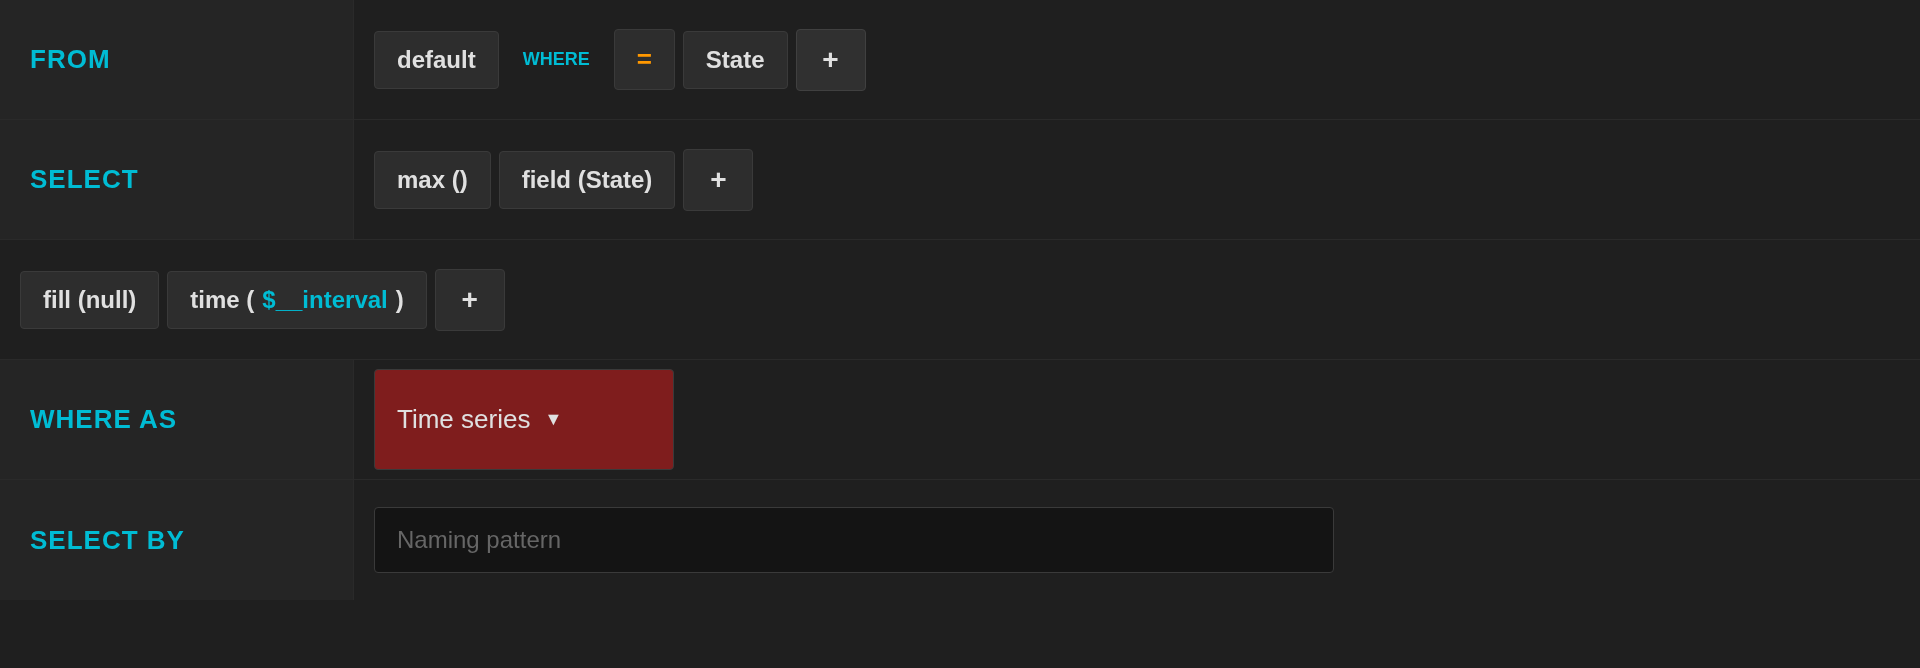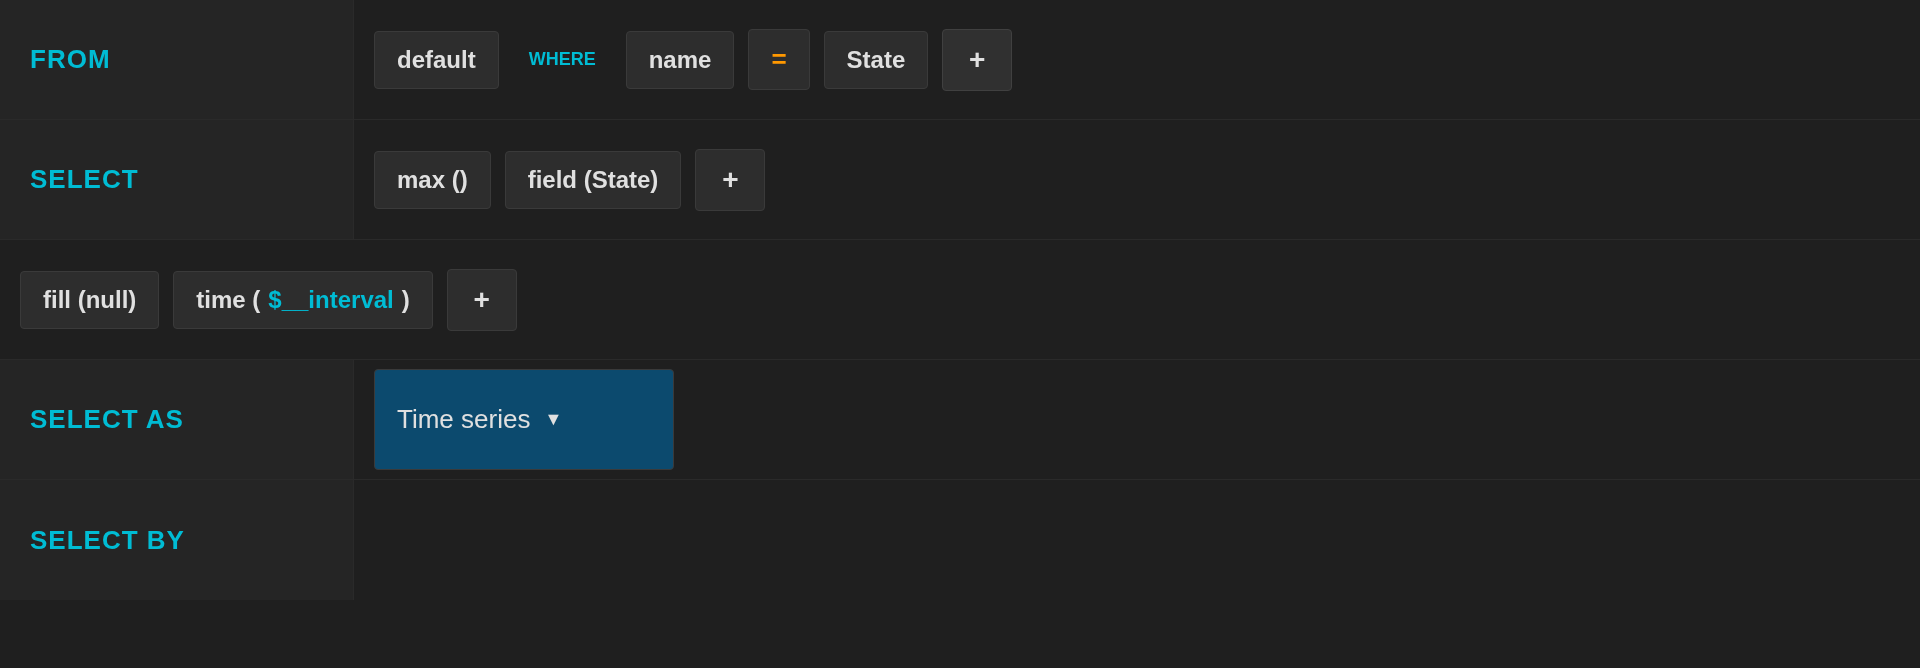"default" .row-content { gap: 14px -> 8px }
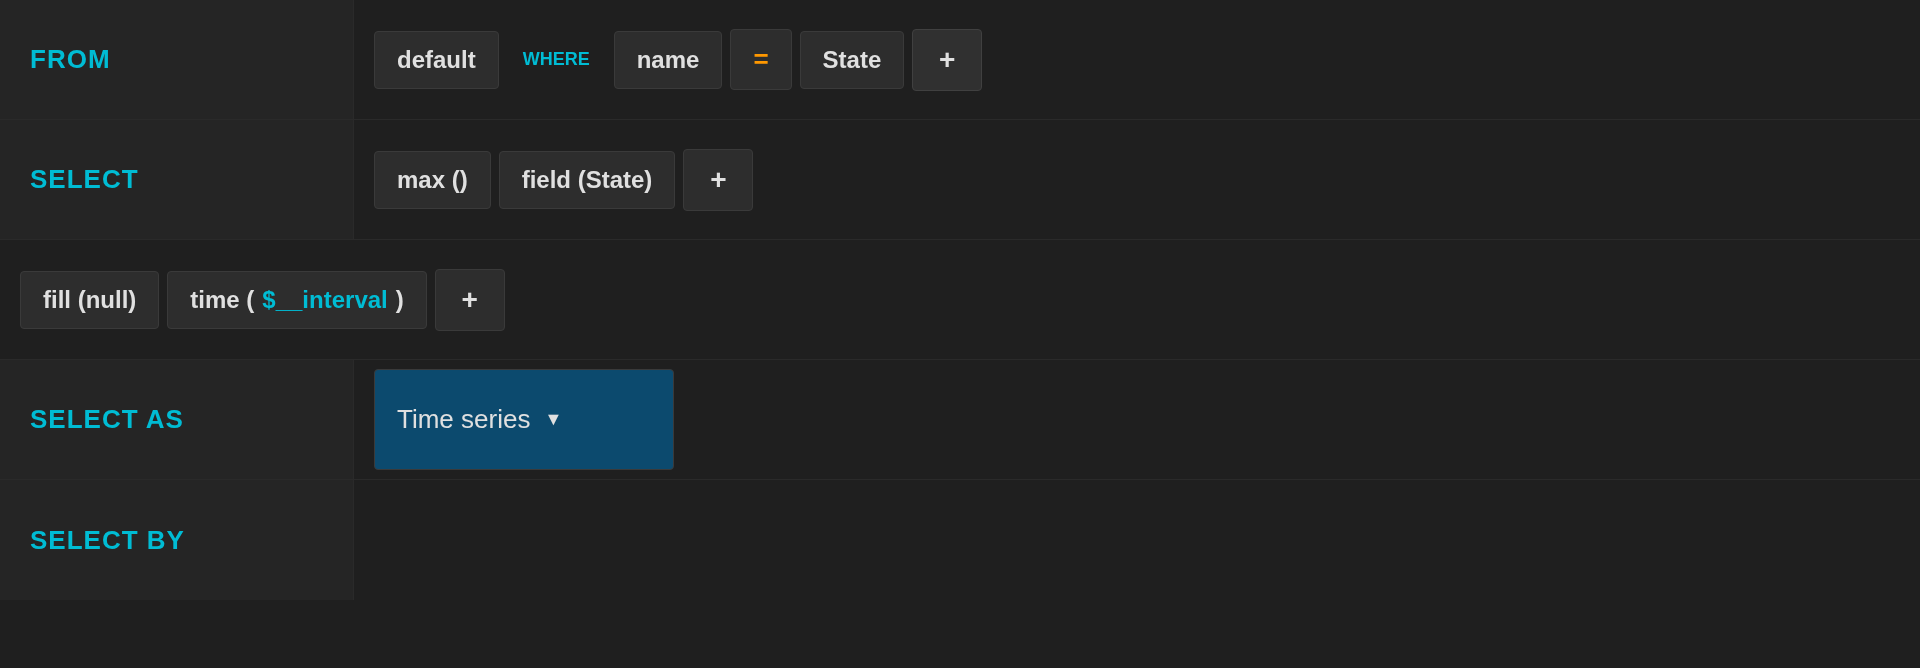"name" button.pill { html: <button>name</button> -> none }
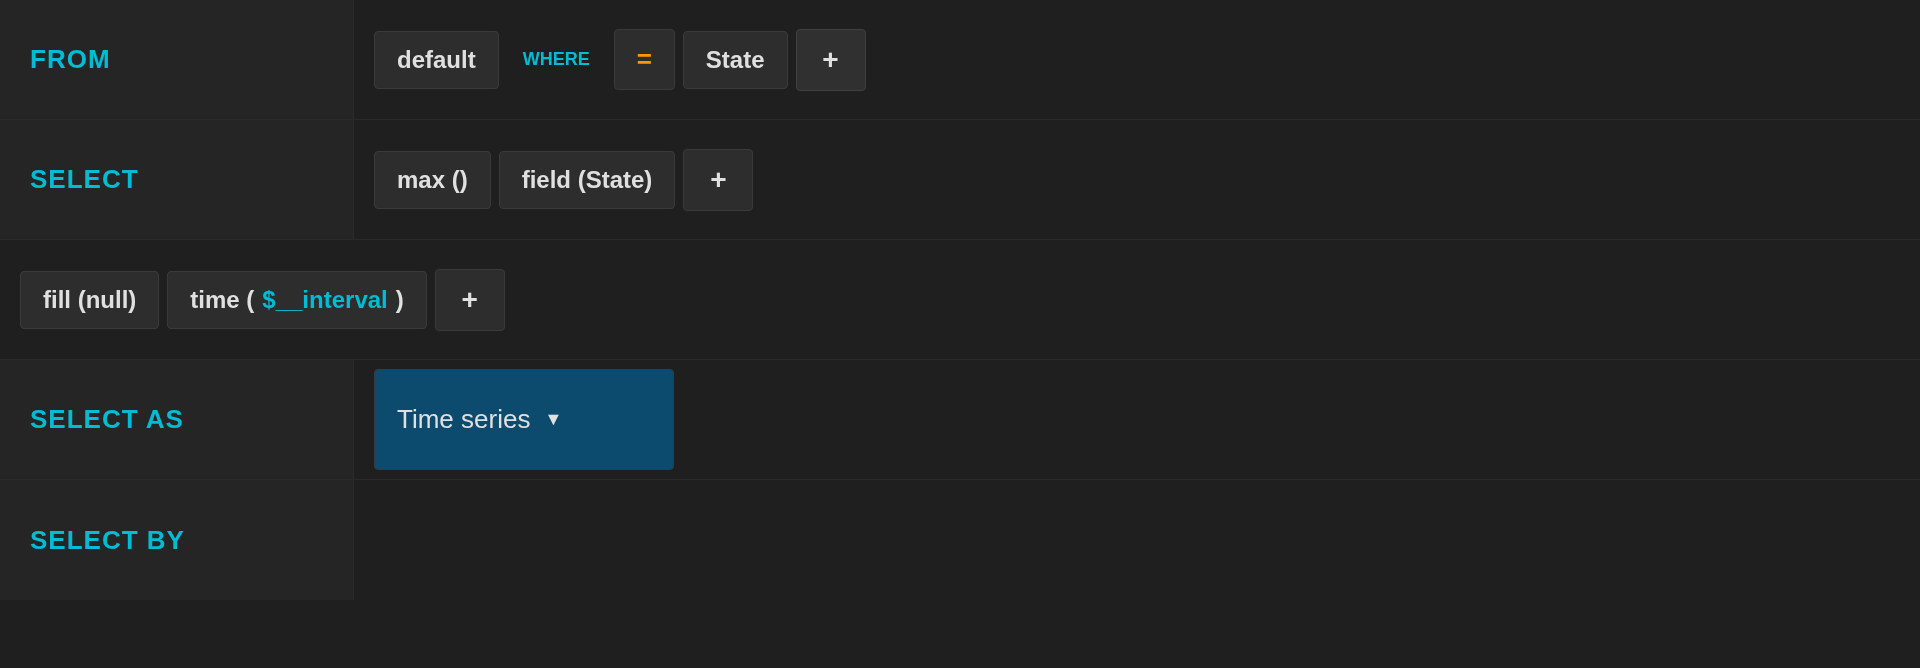"SELECT AS" div.row-label { text: SELECT -> WHERE }
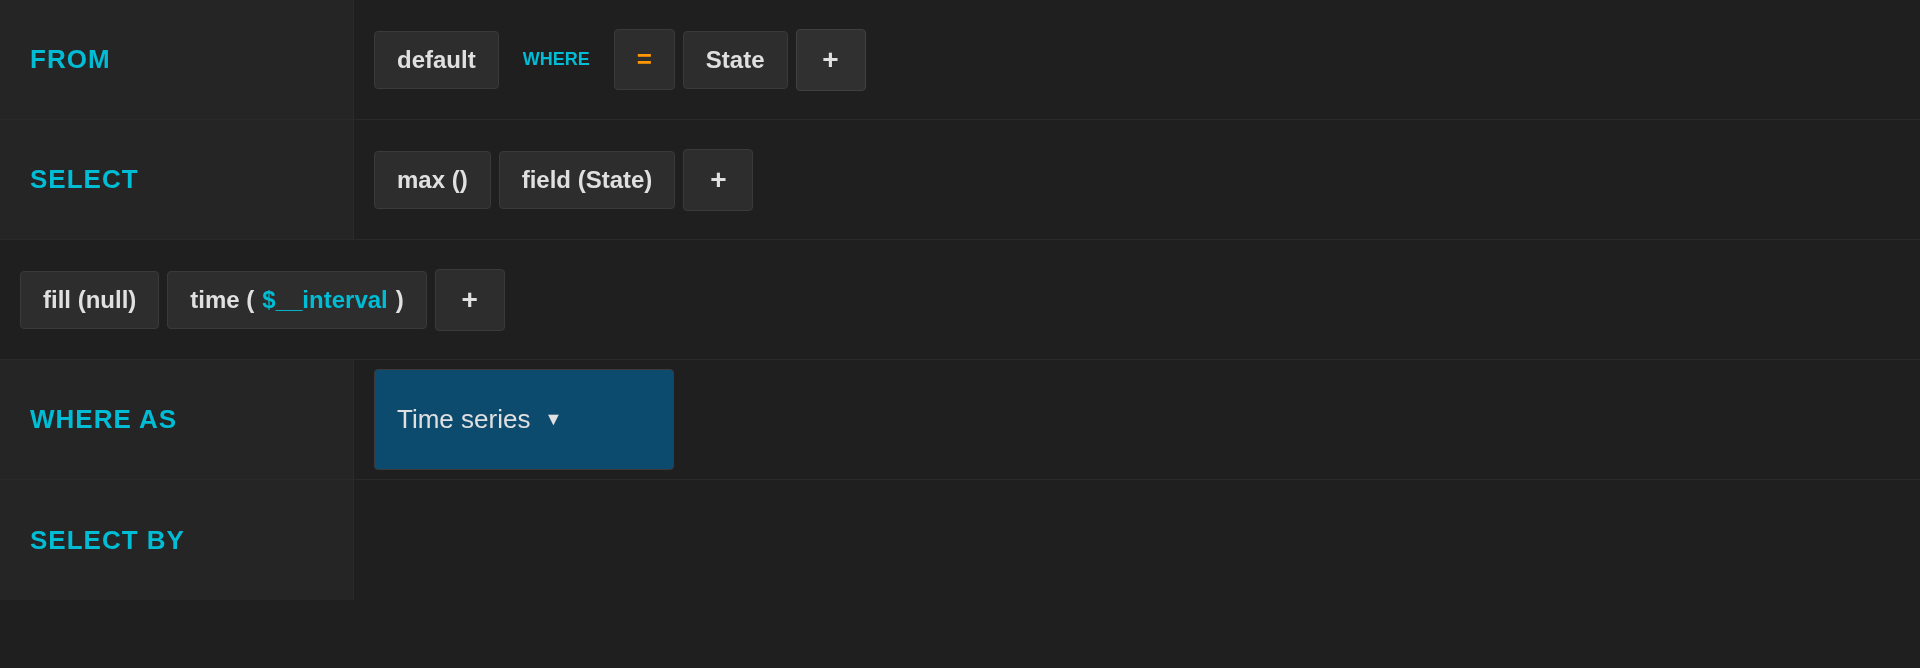"Time series" .dropdown-pill { background-color: #0c4a6e -> #7f1d1d }
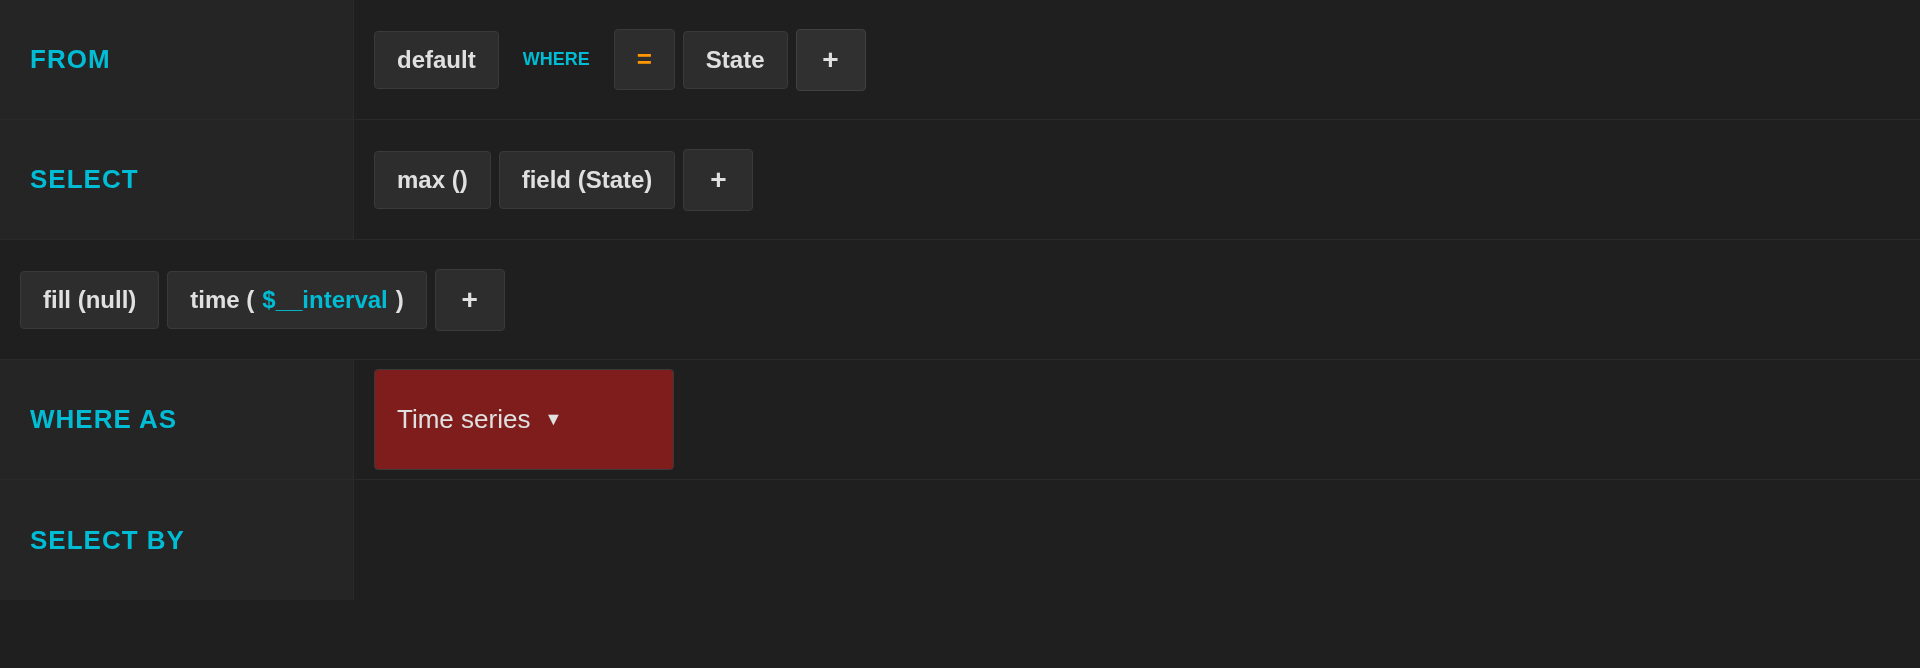"Naming pattern" div.row-content { html: none -> <div> <input> </div> }
